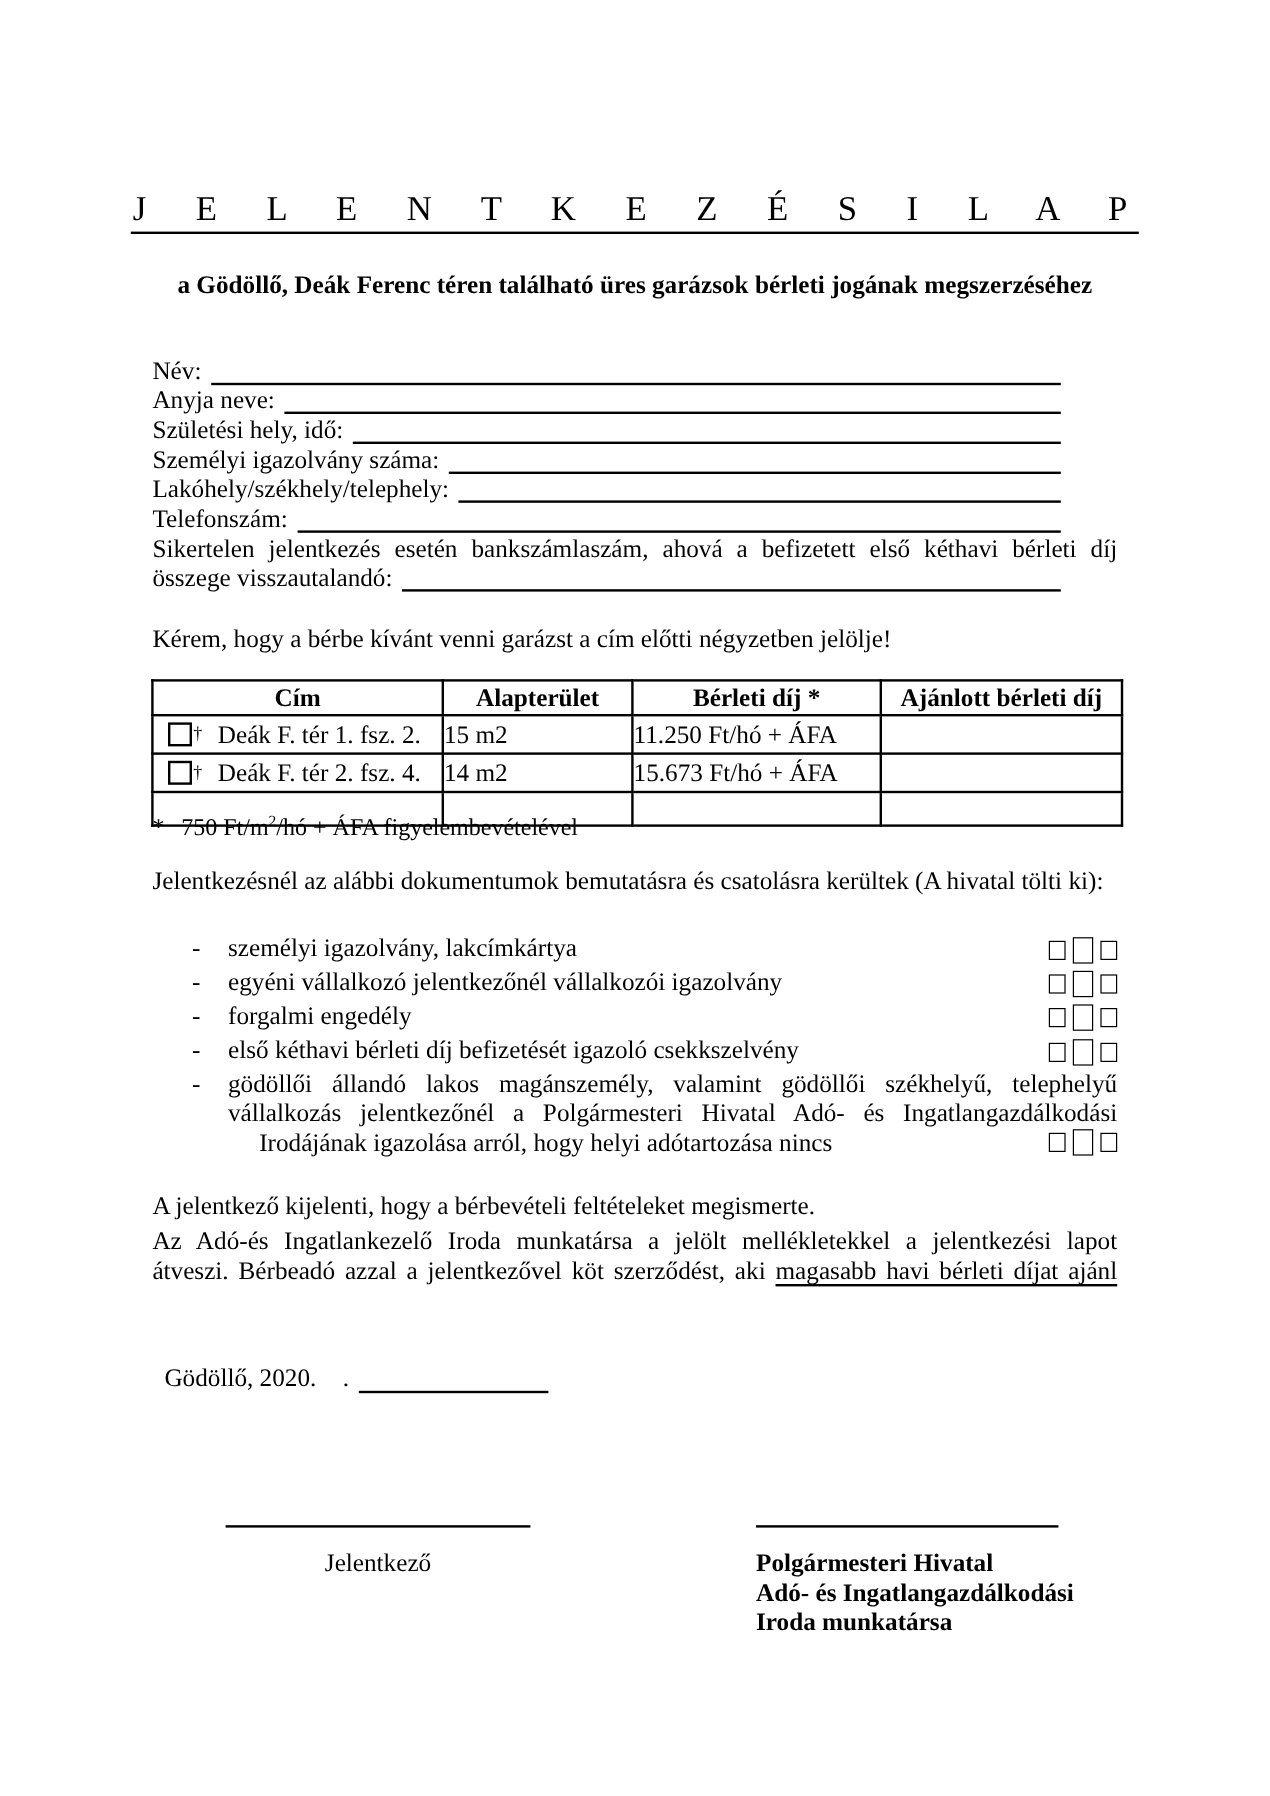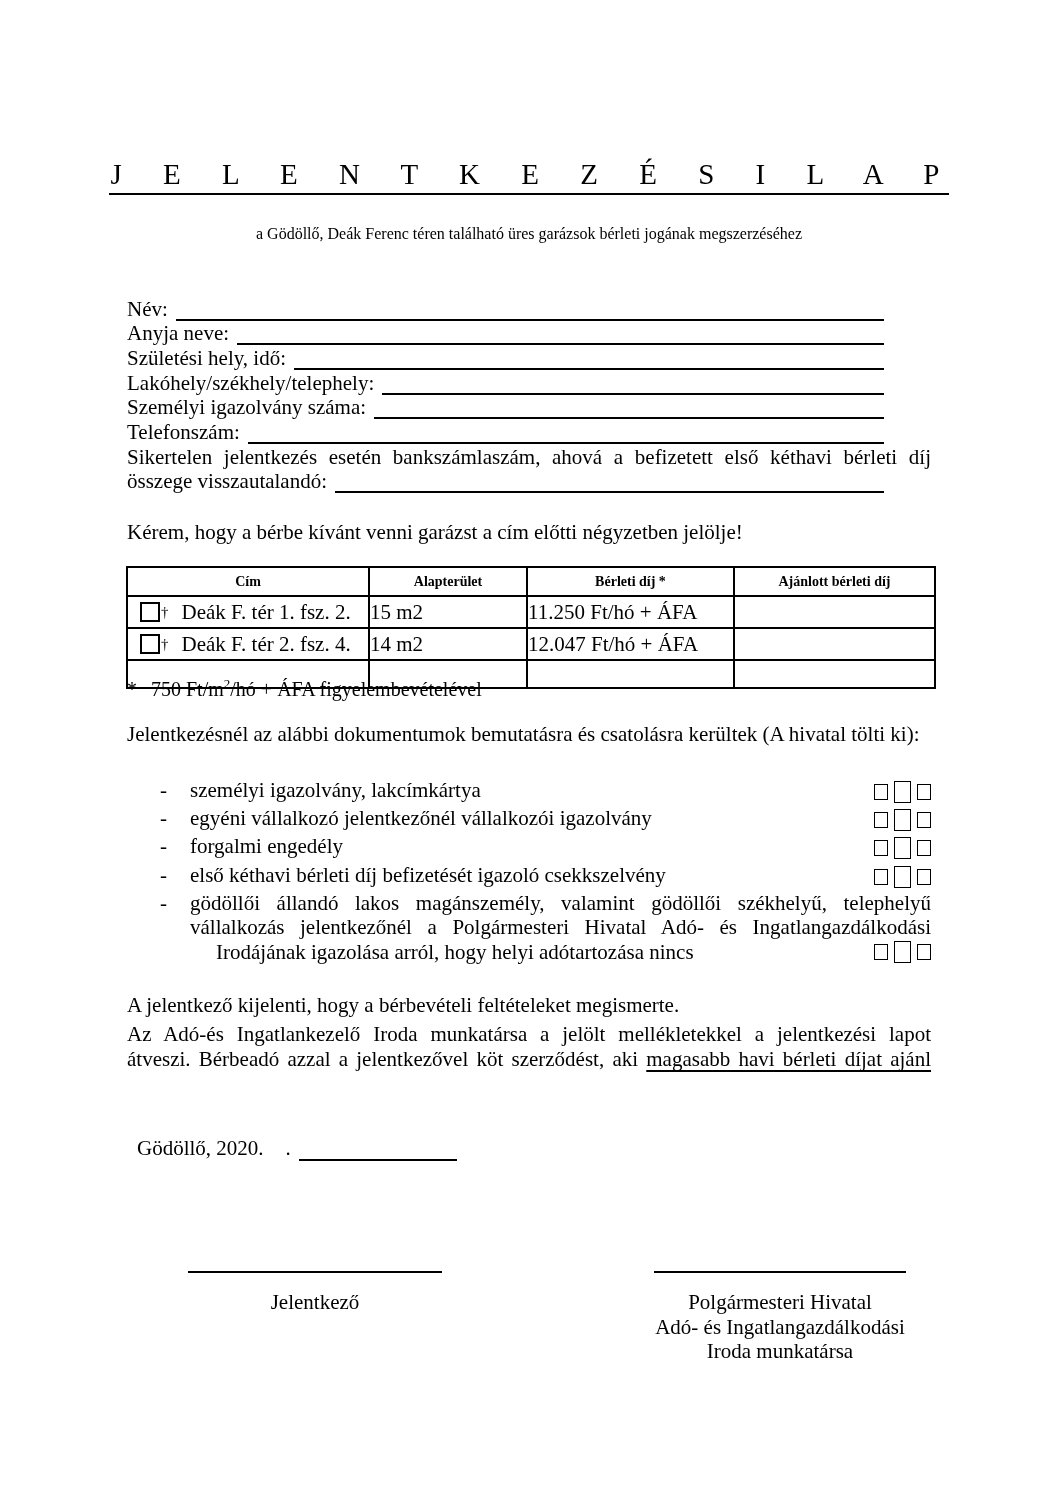"a Gödöllő, Deák Ferenc téren" .subtitle { font-size: 16px -> 21px; font-weight: normal -> bold }
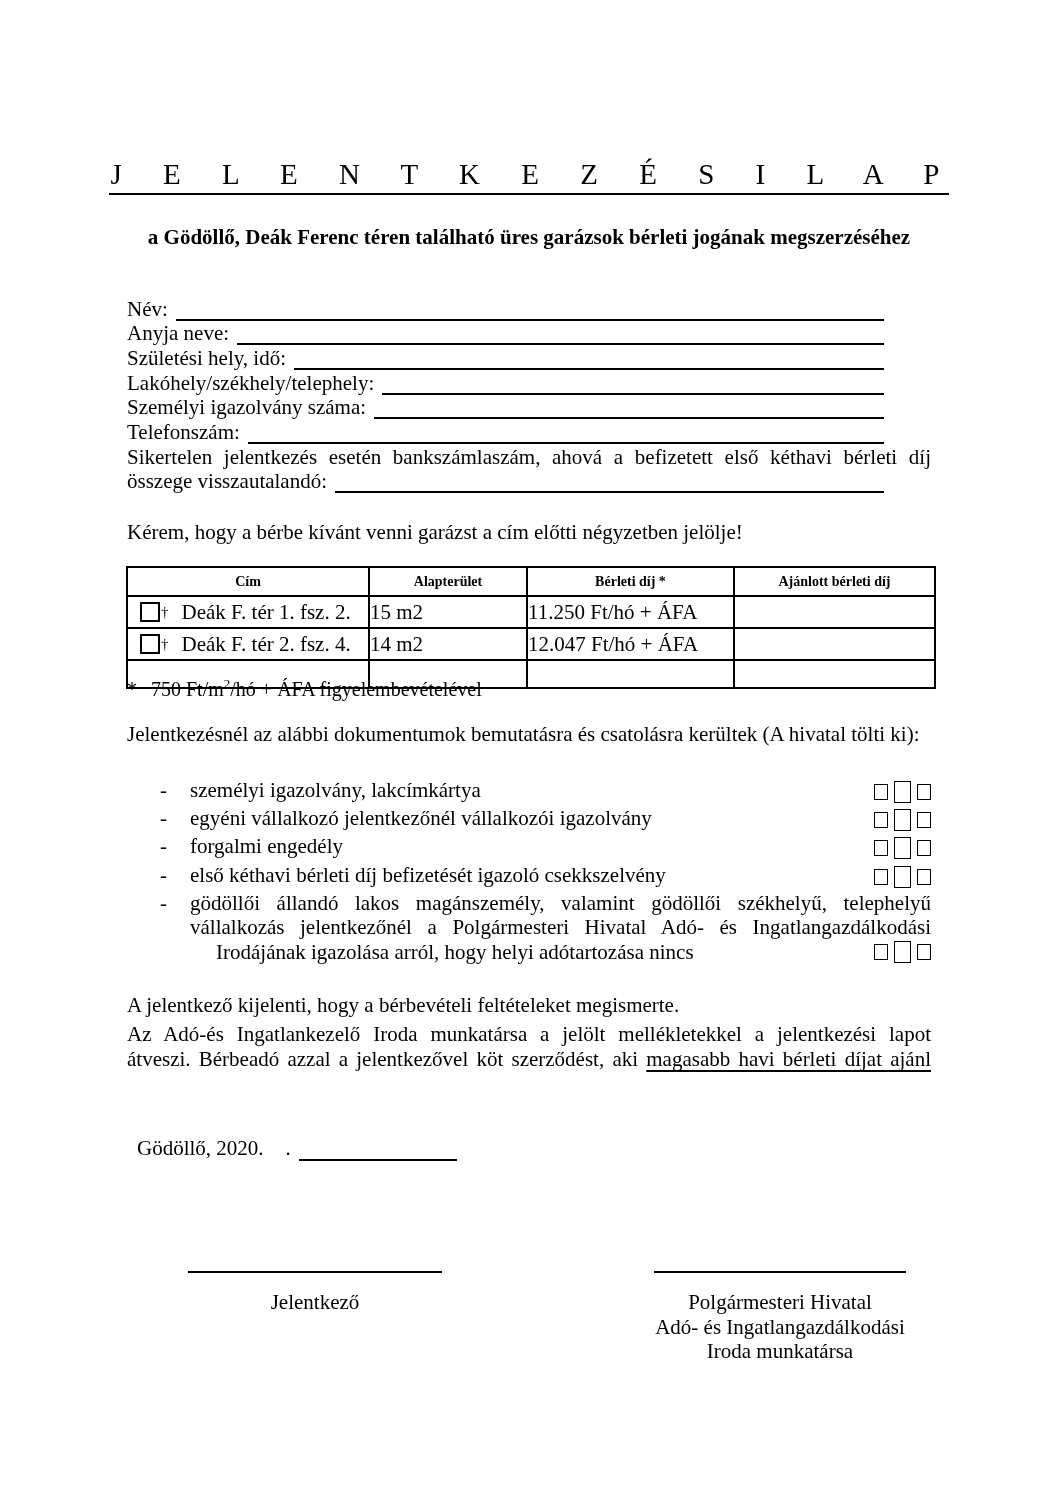"Lakóhely/székhely/telephely:" div.frow { order: before "Személyi igazolvány száma:" -> after "Személyi igazolvány száma:" }
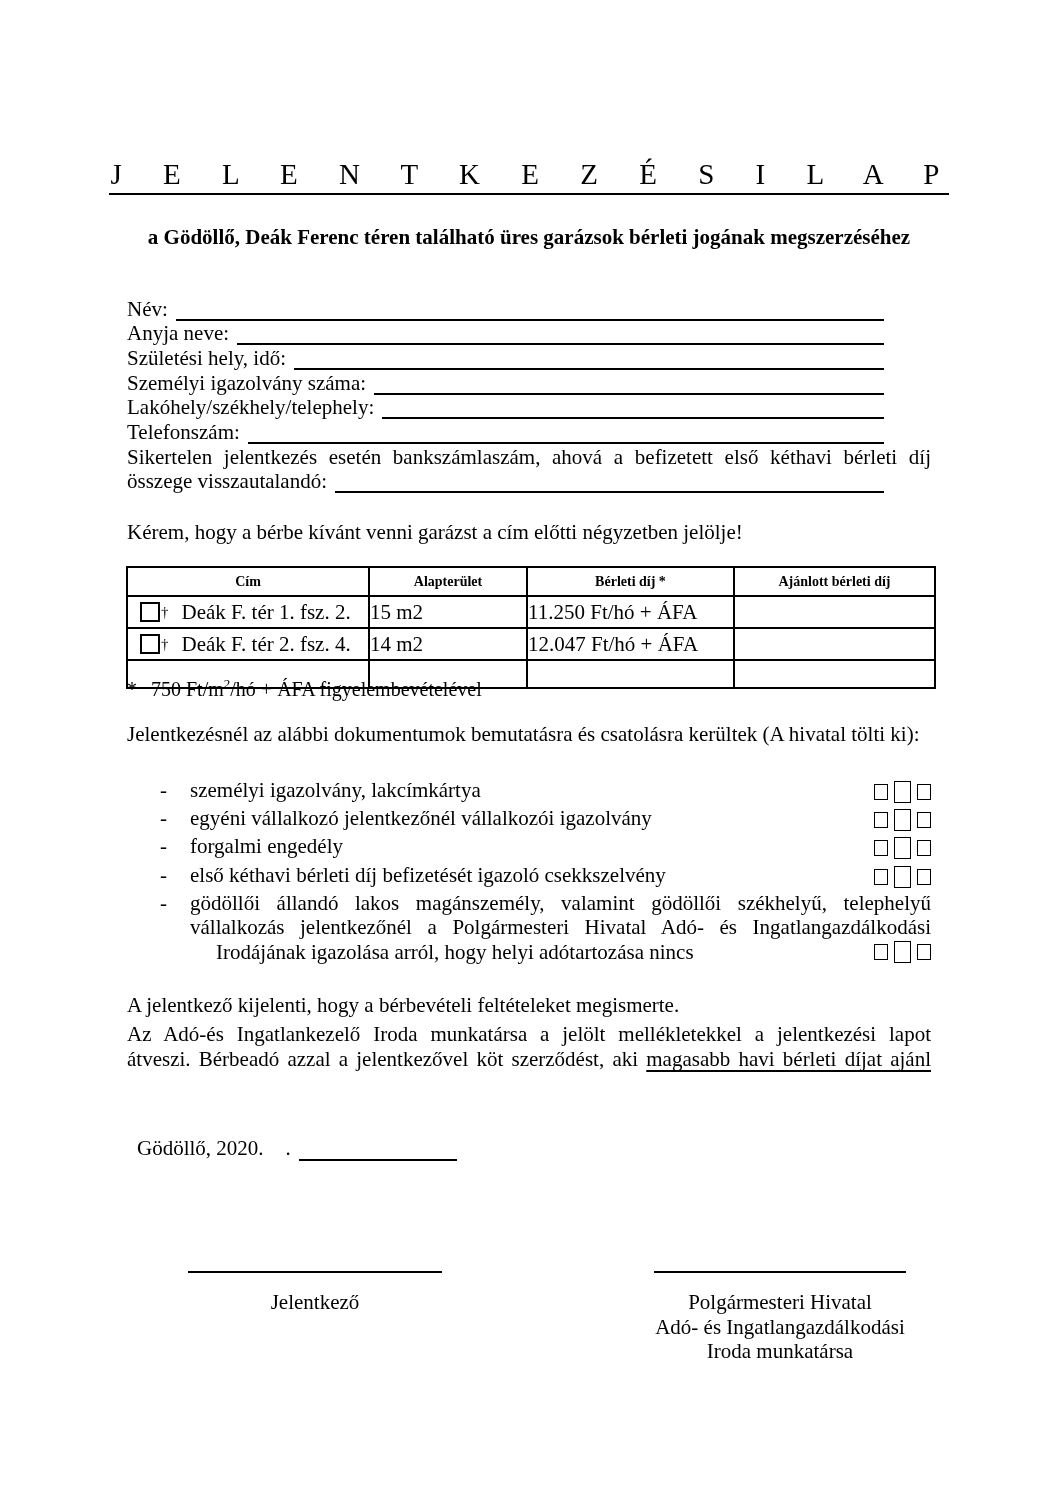"Cím" table.garage th { font-size: 14px -> 21px }
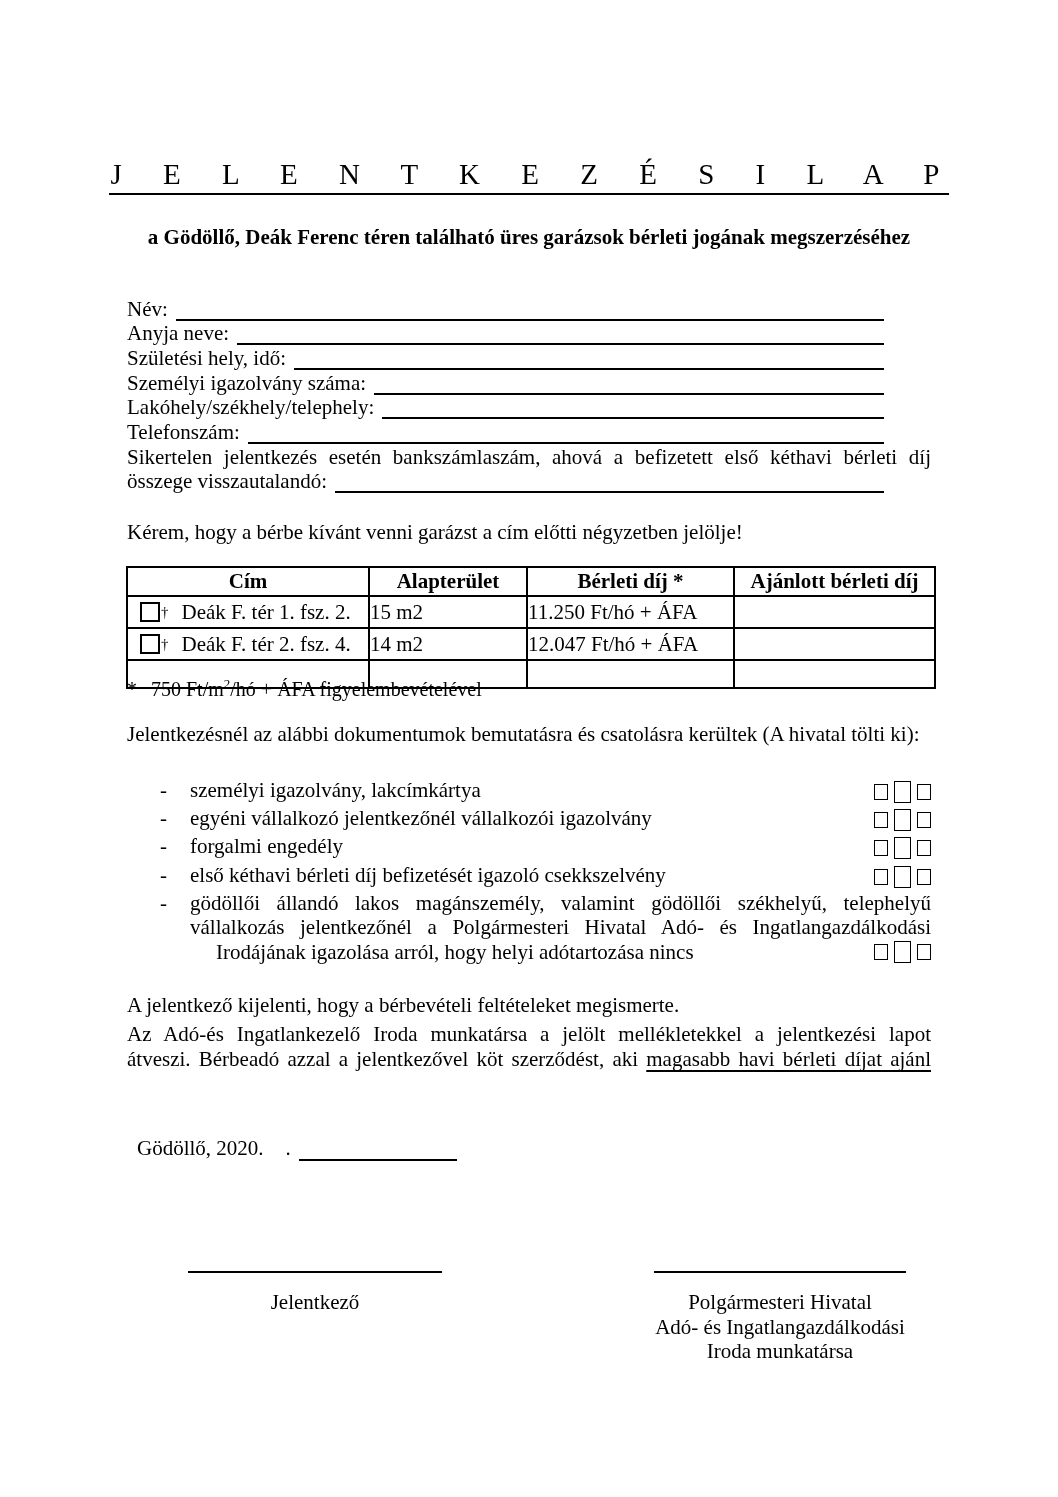"12.047 Ft/hó + ÁFA" td.numcell { text: 12.047 -> 15.673 }
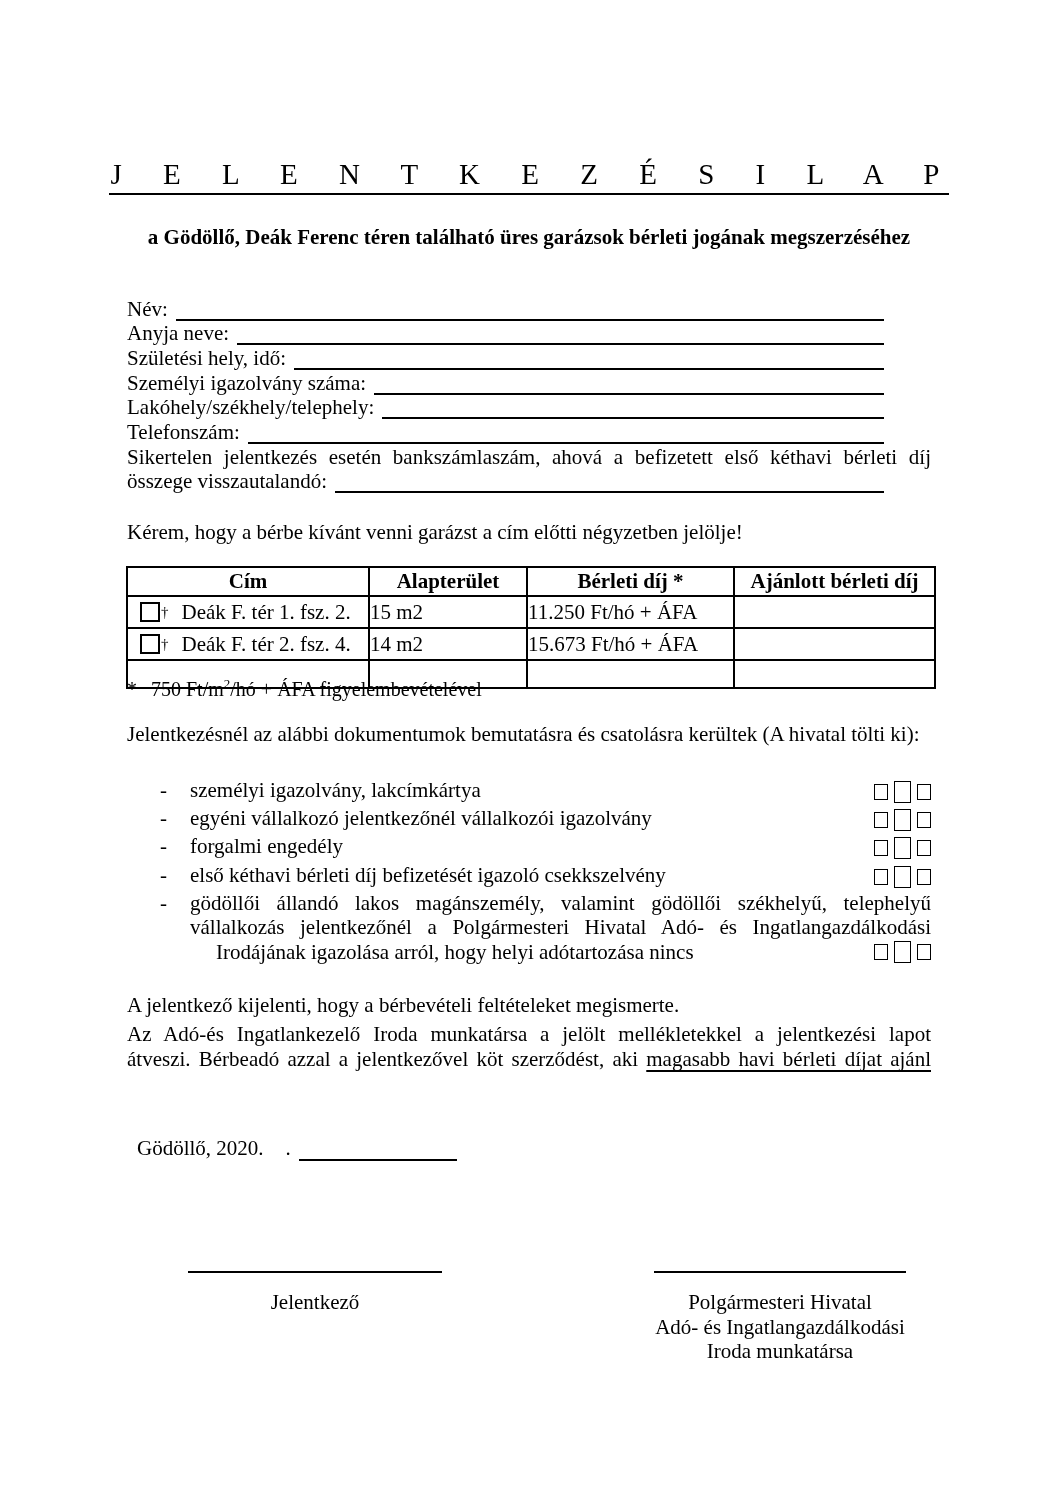"Polgármesteri Hivatal" .sig-right { font-weight: none -> bold; left: 654px -> 630px; text-align: center -> none }
